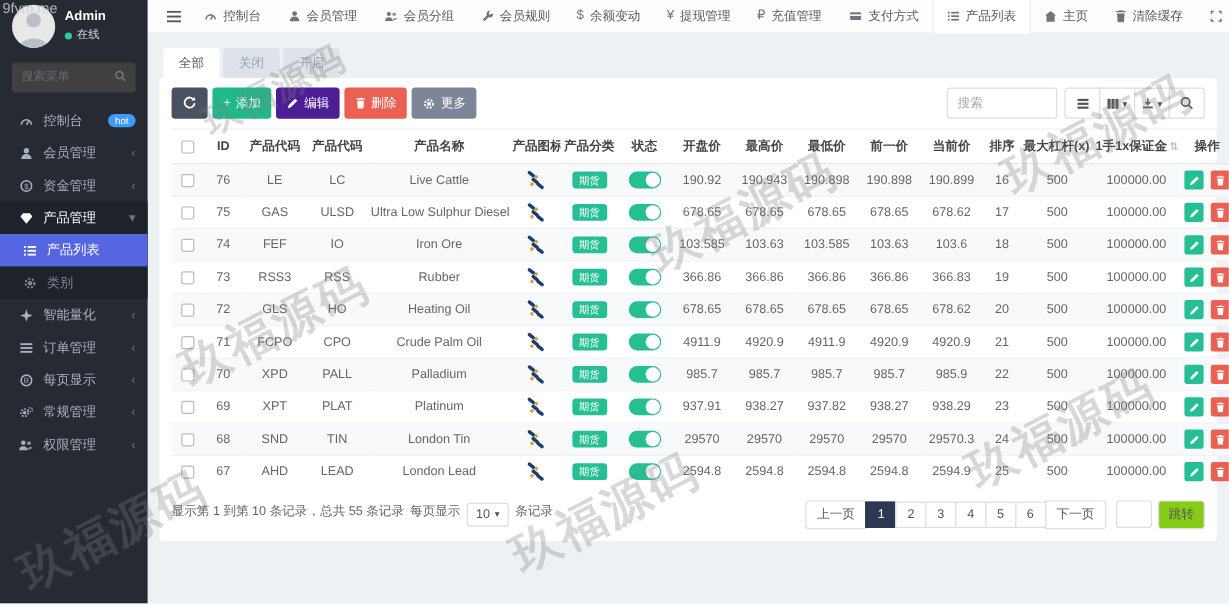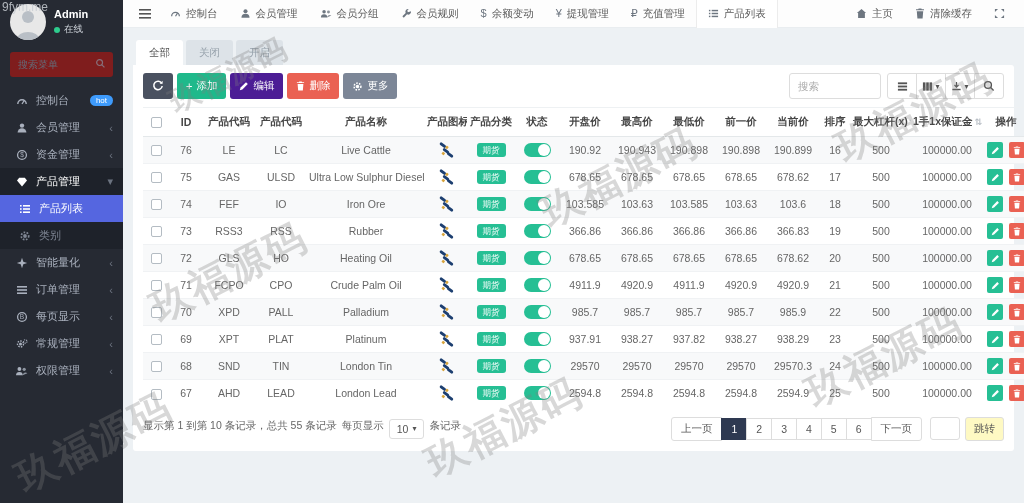"支付方式" a.nav-item { html: none -> <a> <span> <svg> <rect></rect> <rect></rect> </svg> </span> <span>支付方式</span> </a> }
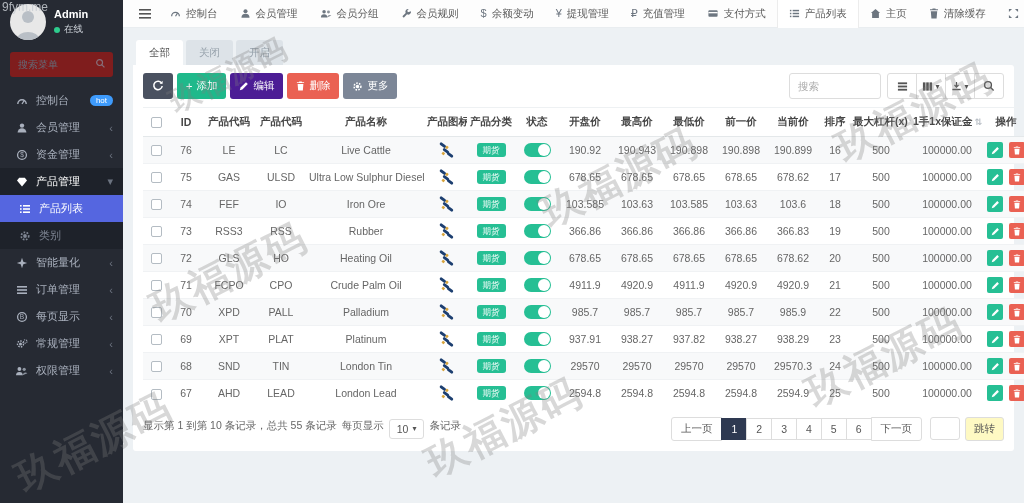"搜索菜单" .side-search input { background: #7f1d1d -> #404040 }
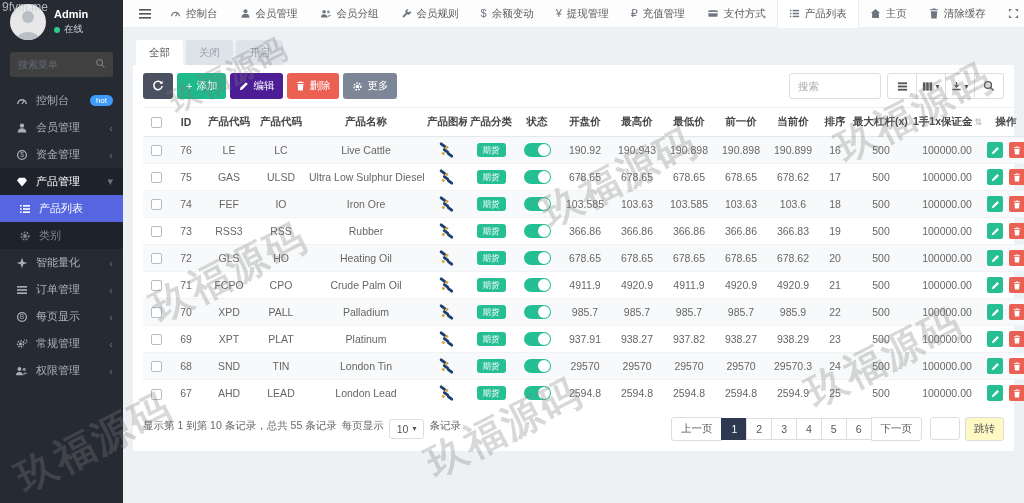"跳转" .jump-btn { background: #fef9c3 -> #84cc16 }
